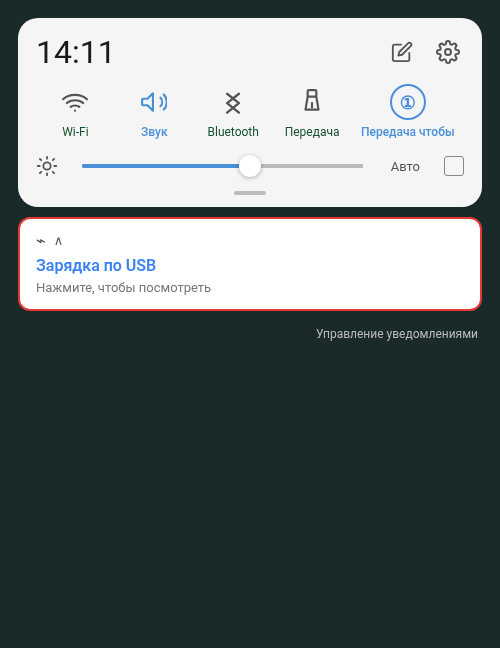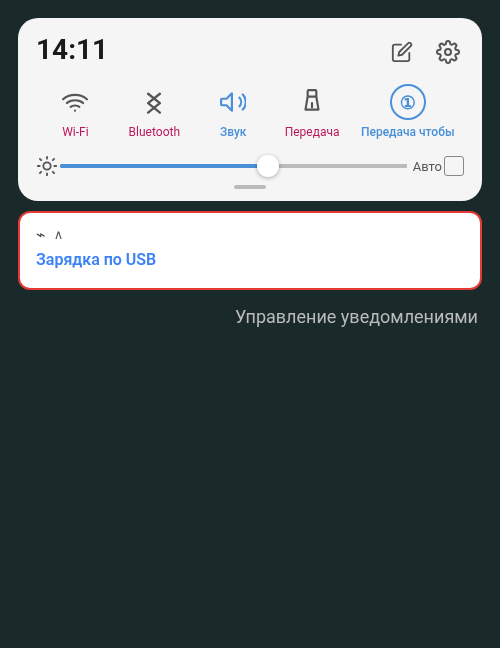"14:11" .qs-time-big { font-size: 28px -> 32px; font-weight: 700 -> 400 }
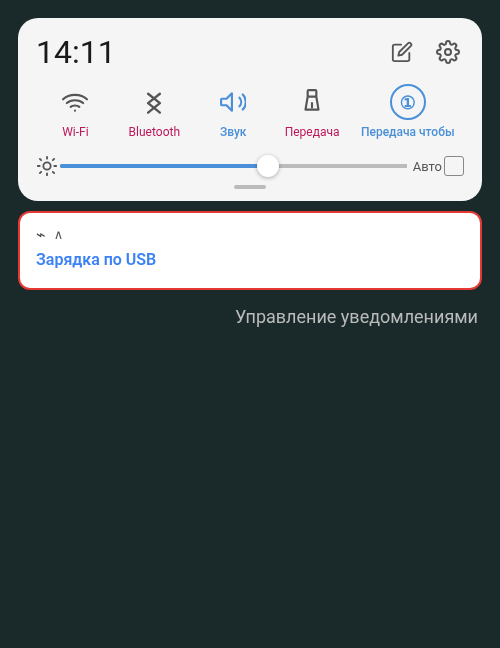"Wi-Fi" .qs-toggle-label { color: #be185d -> #14532d }
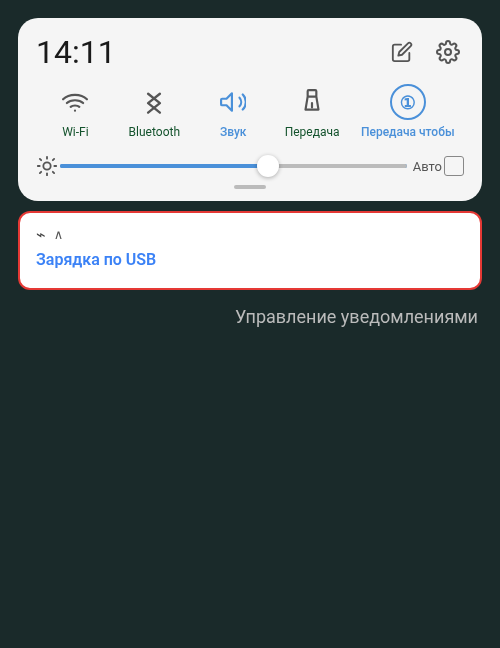"Bluetooth" div.qs-toggle { order: before "Звук" -> after "Звук" }
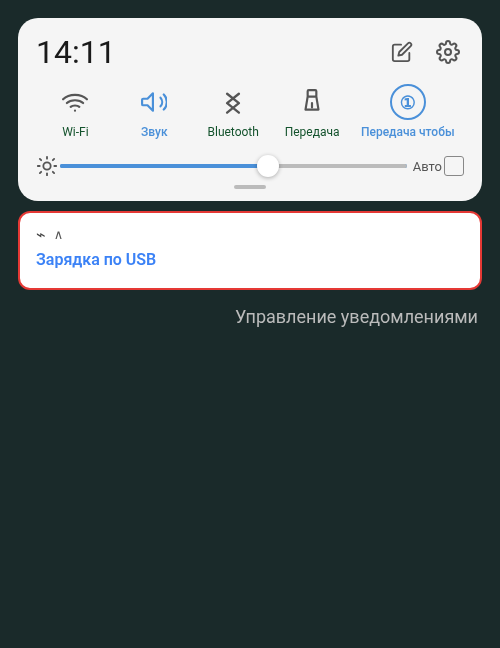"Авто" .qs-brightness { gap: 2px -> 24px; margin-bottom: 8px -> 14px }
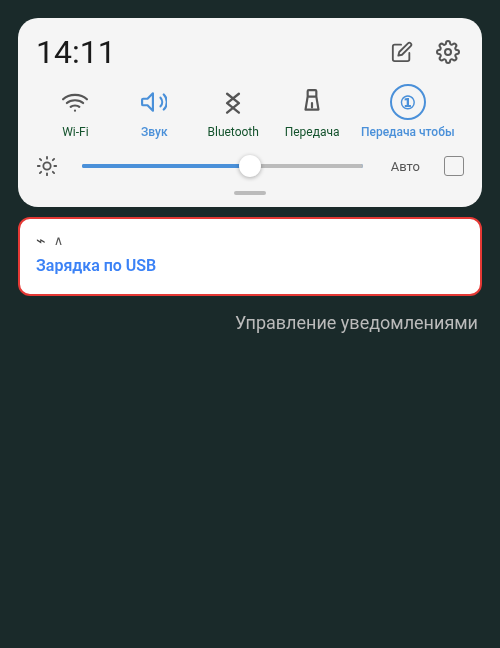"Нажмите, чтобы посмотреть" div.notif-subtitle { html: none -> <div>Нажмите, чтобы посмотреть</div> }
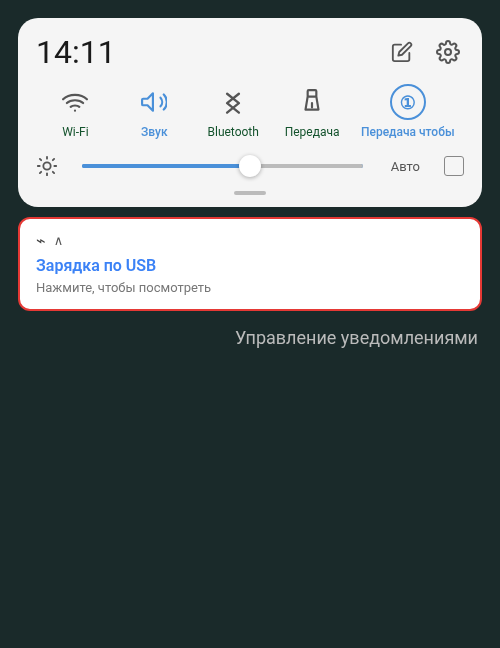"Управление уведомлениями" .manage-notif { font-size: 18px -> 12px }
